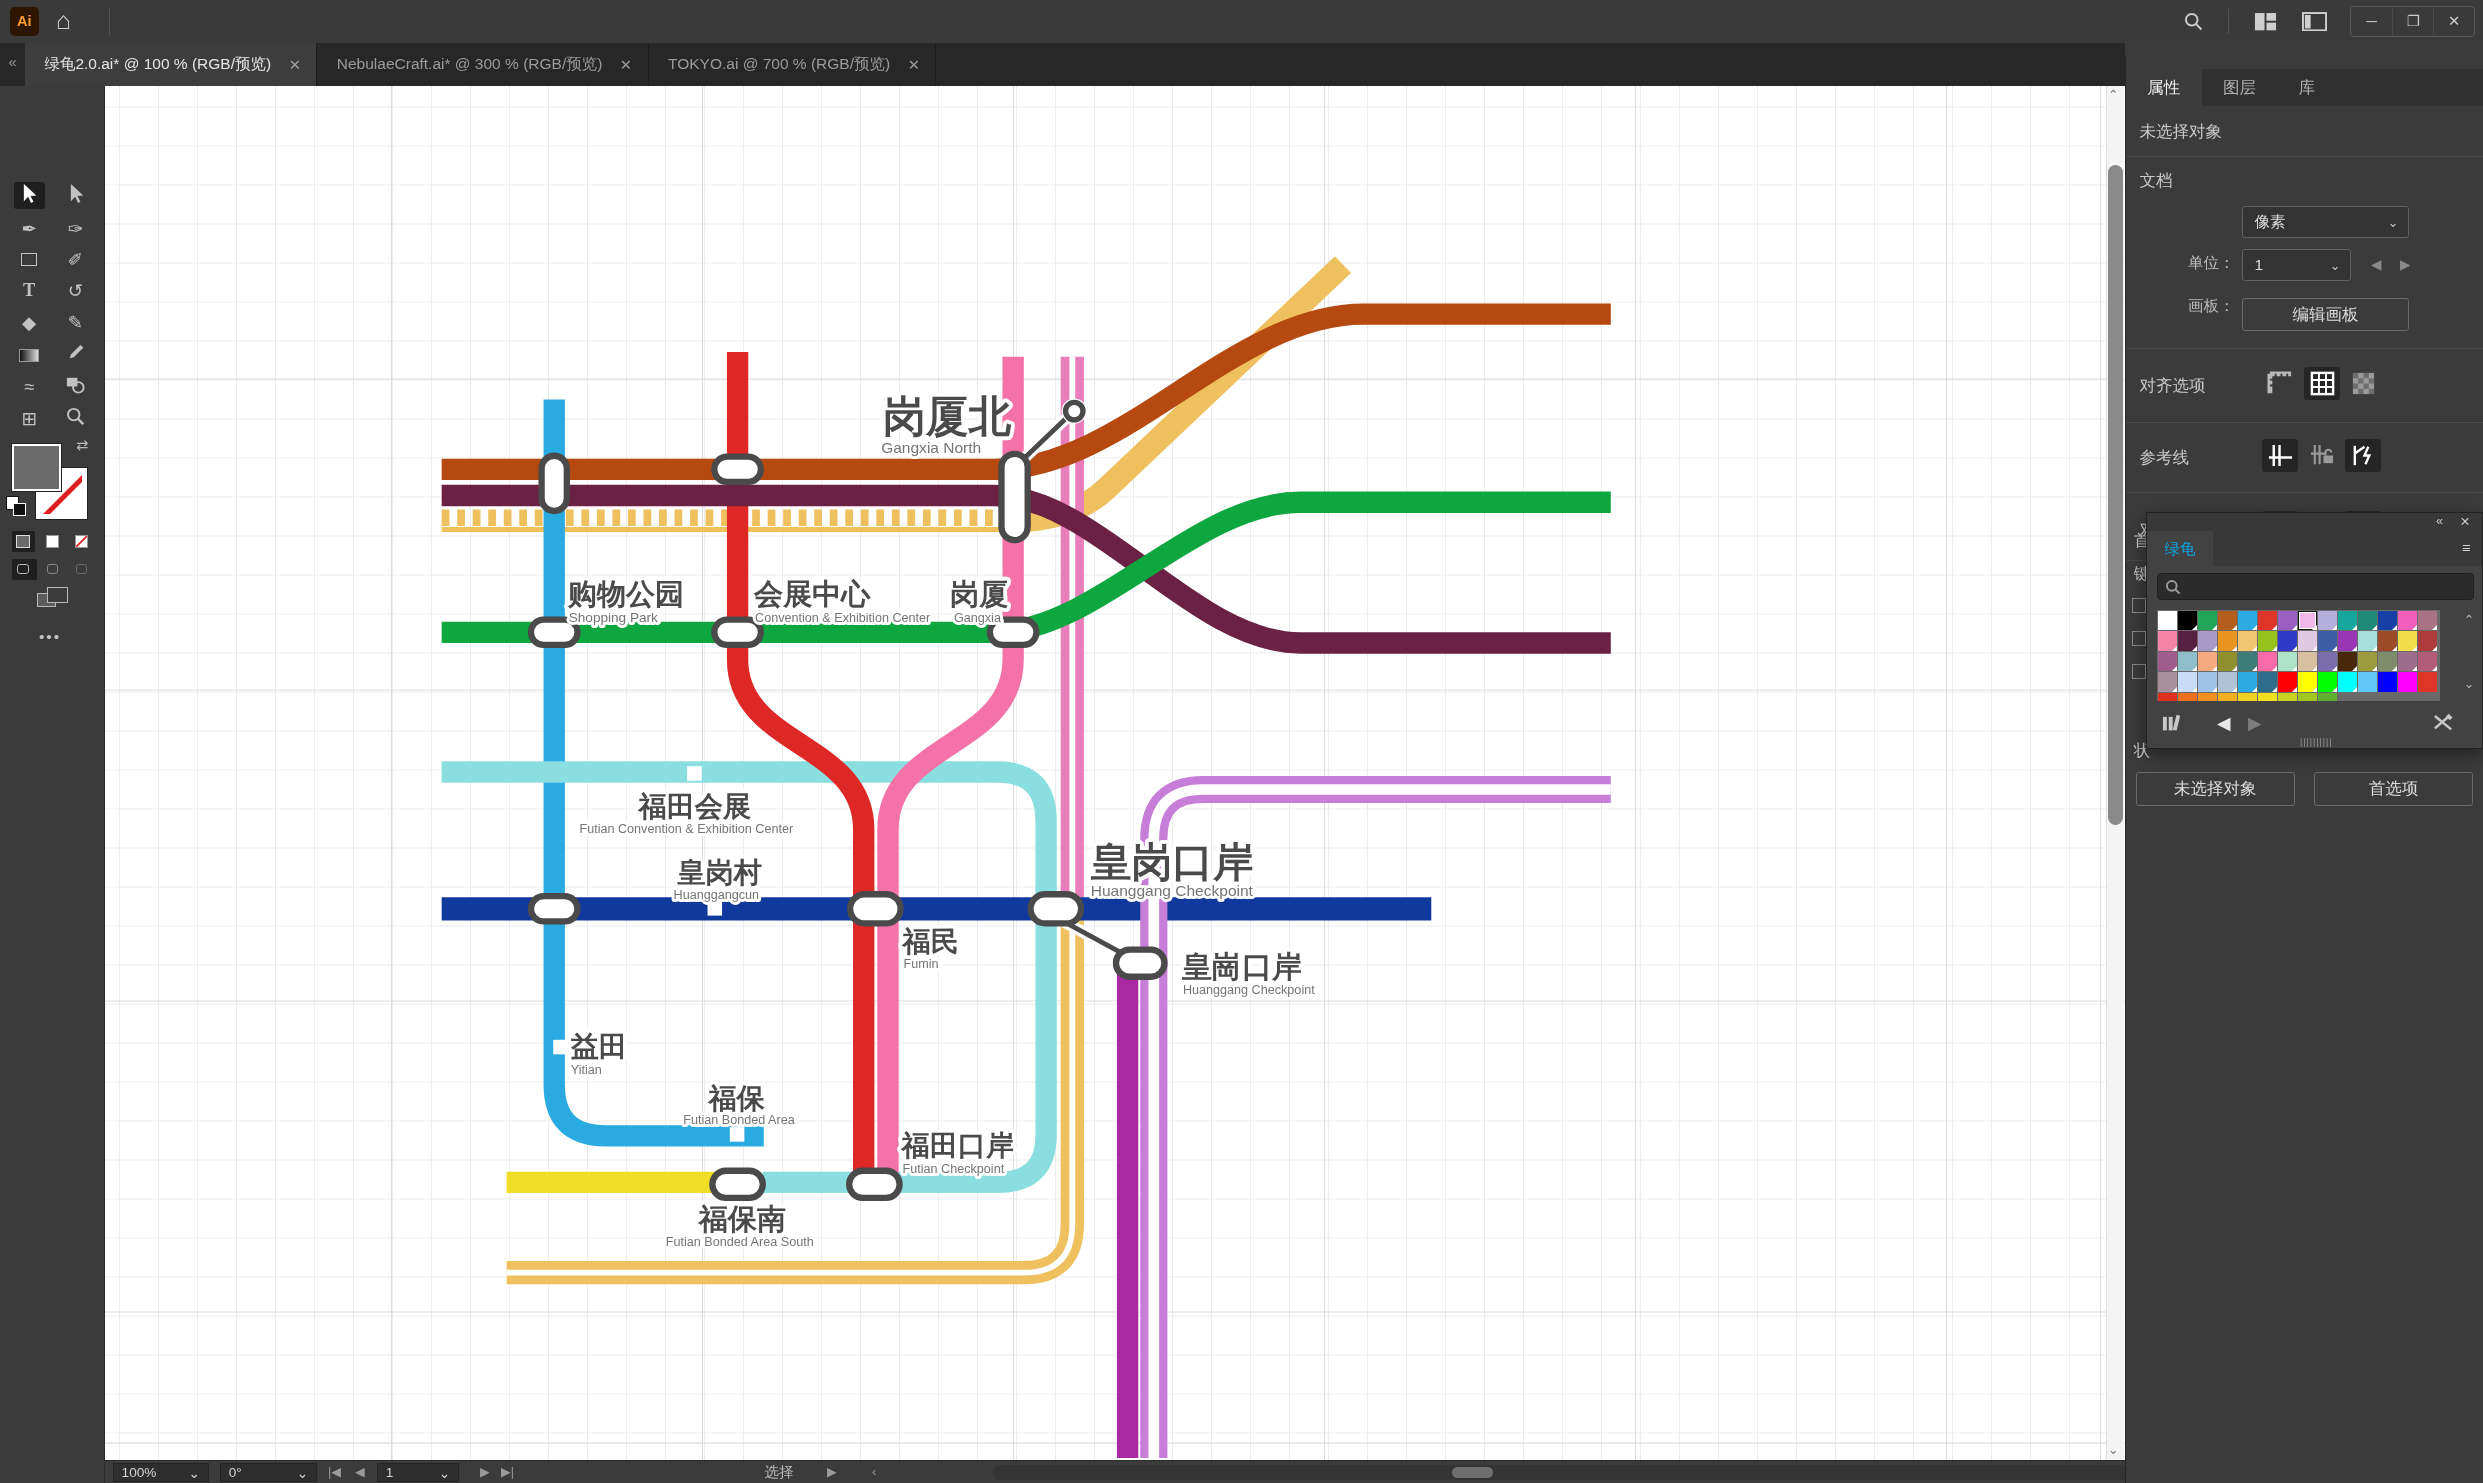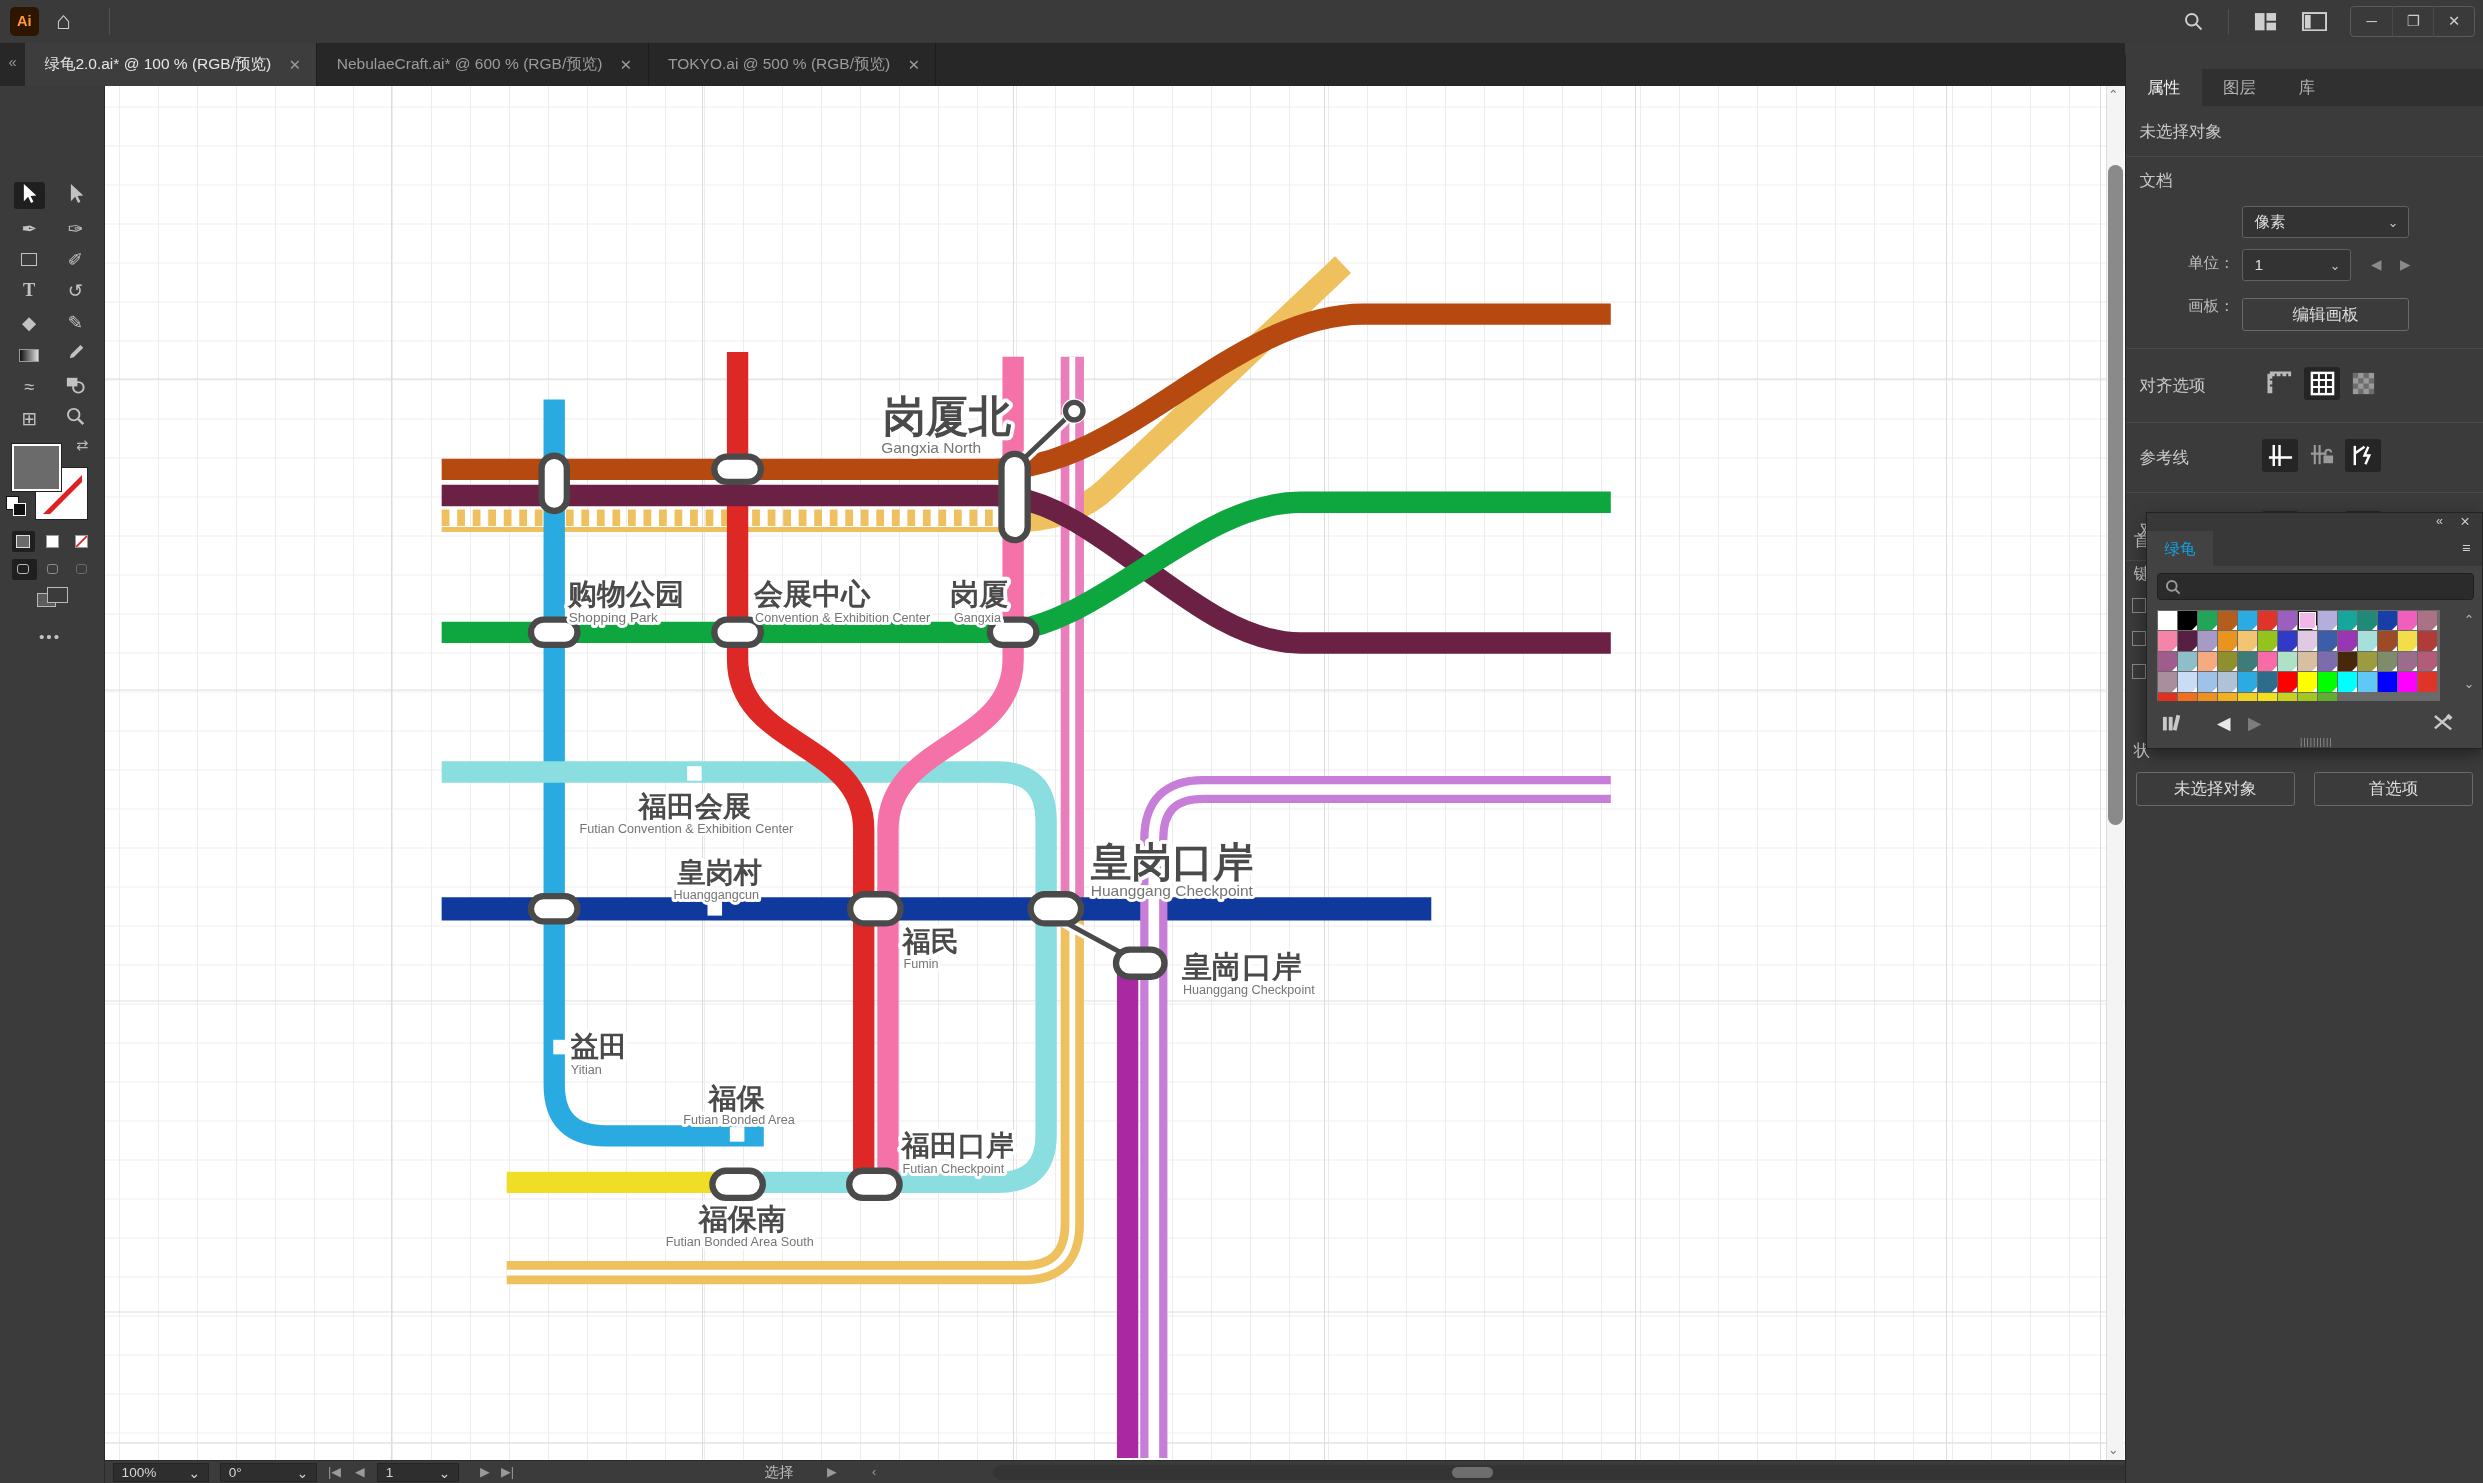"NebulaeCraft.ai* @ 600 % (RGB/预览)" span { text: 600 -> 300 }
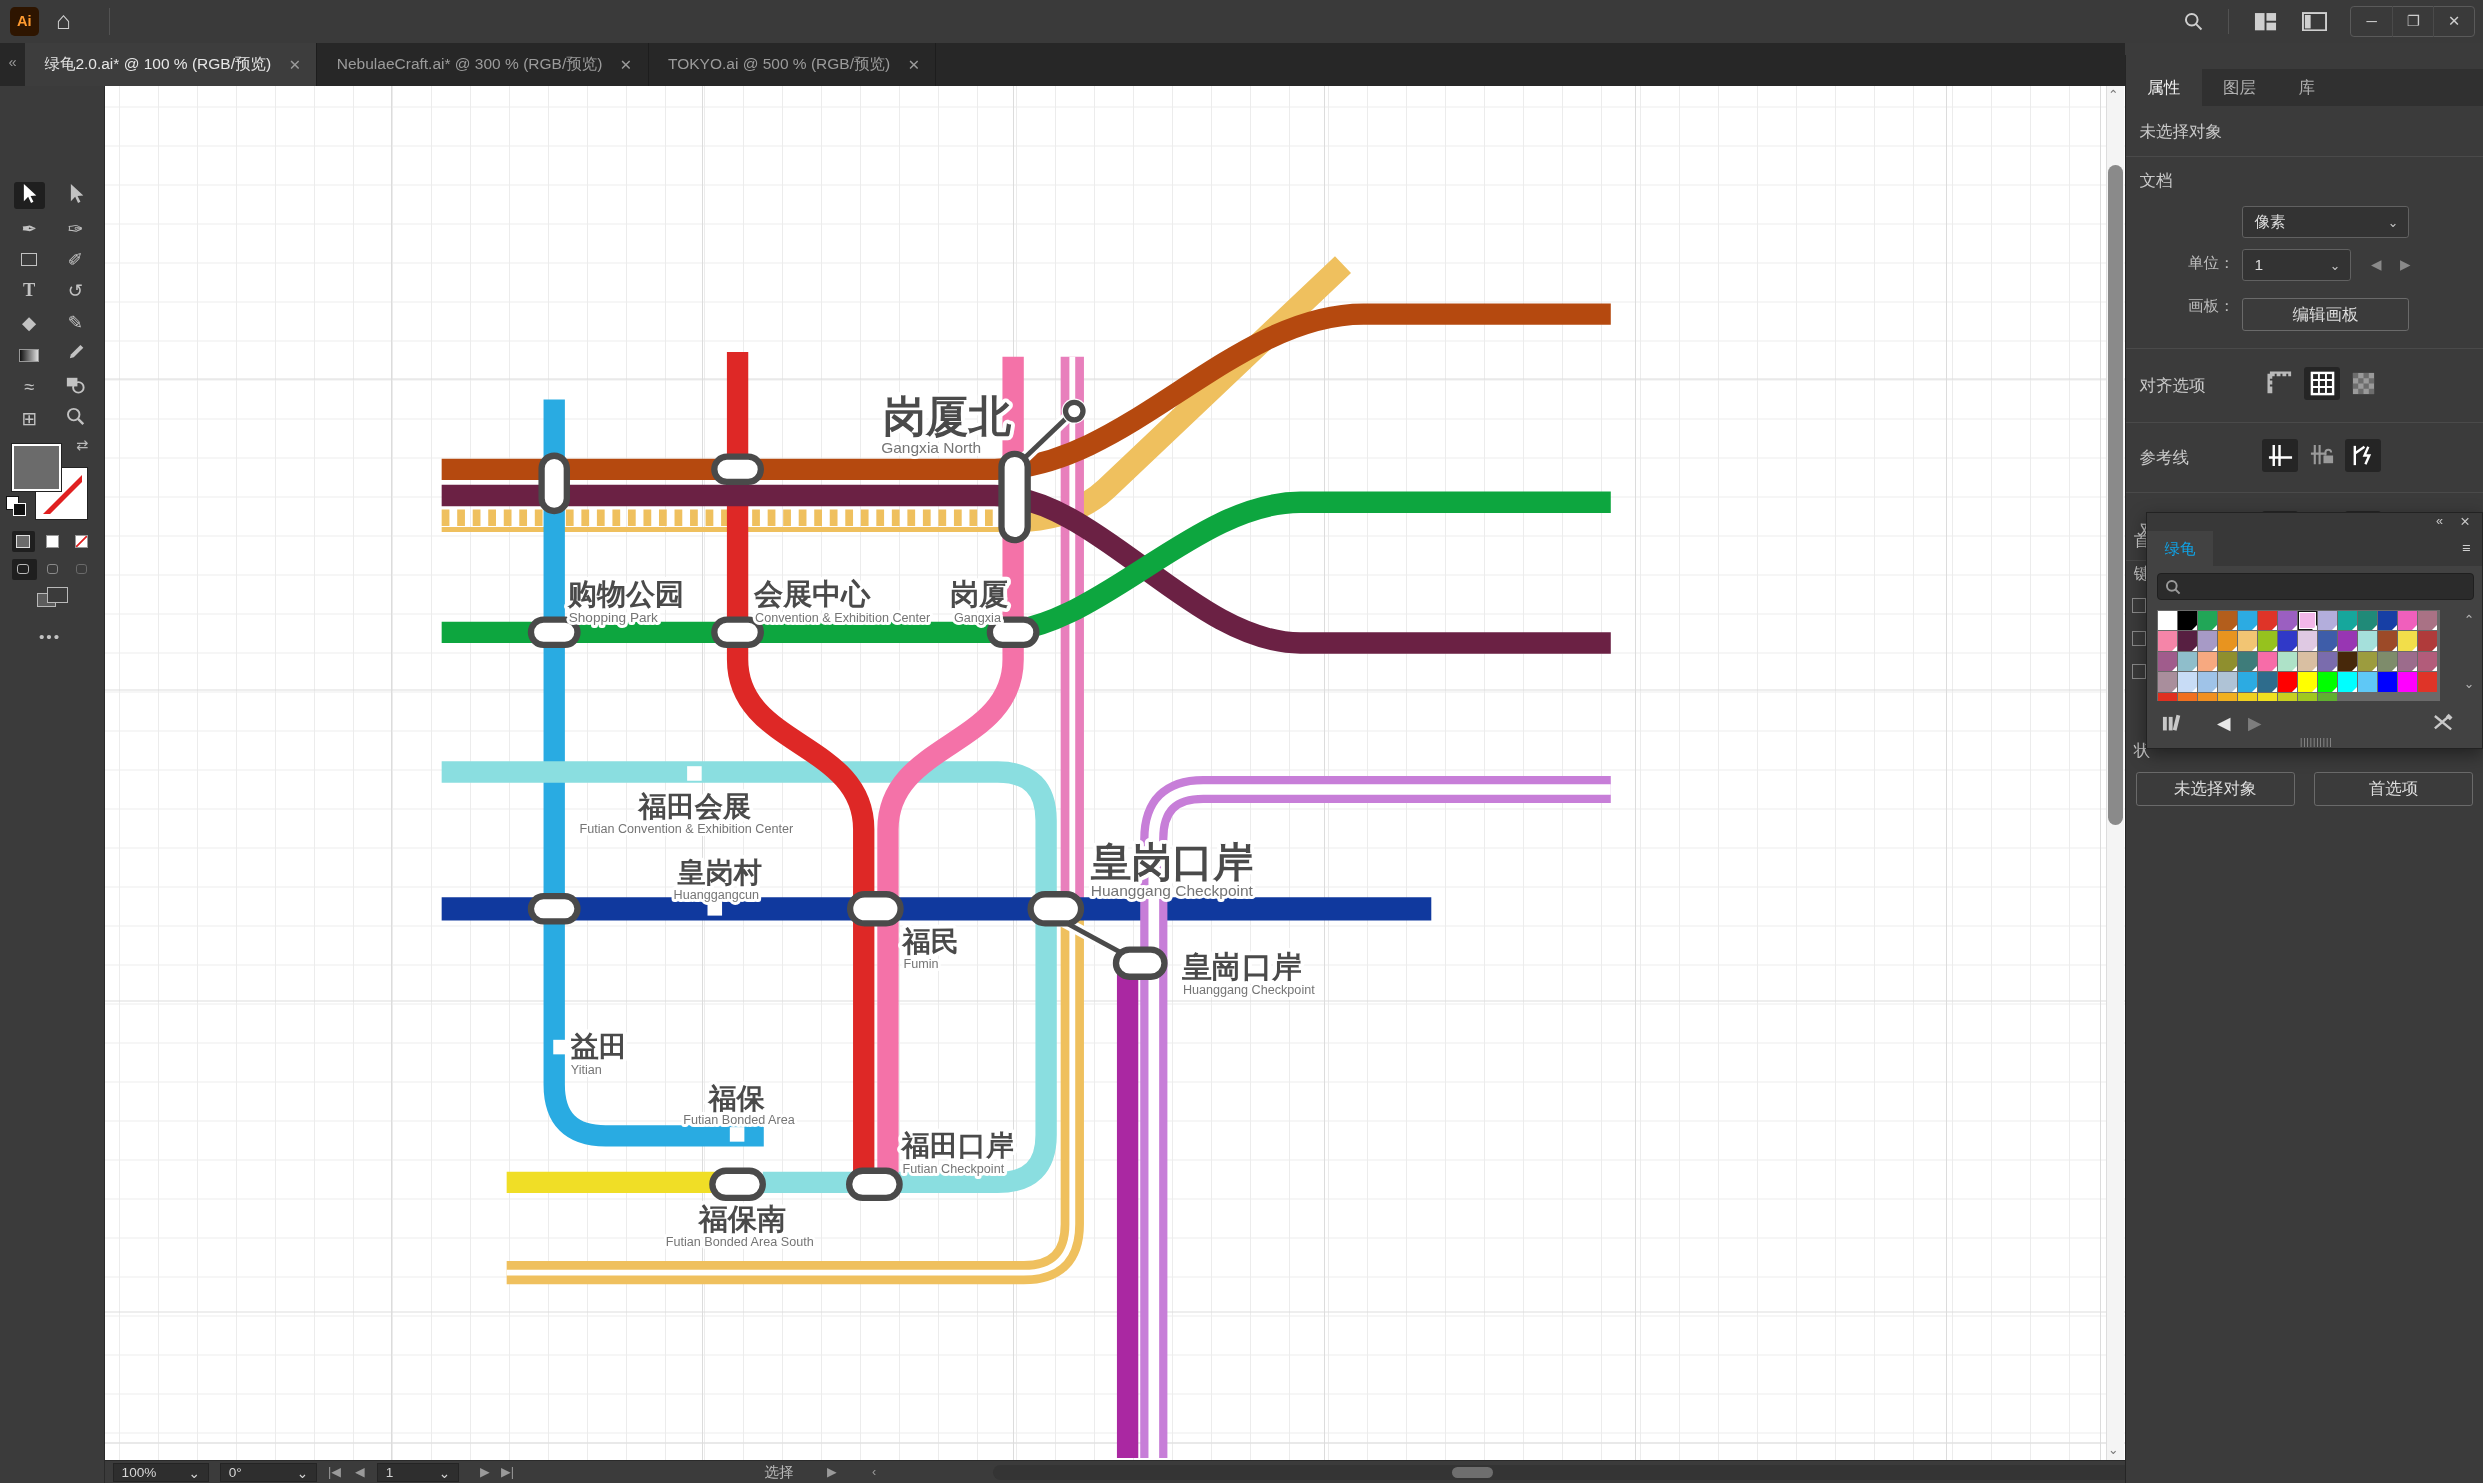"TOKYO.ai @ 500 % (RGB/预览)" span { text: 500 -> 700 }
